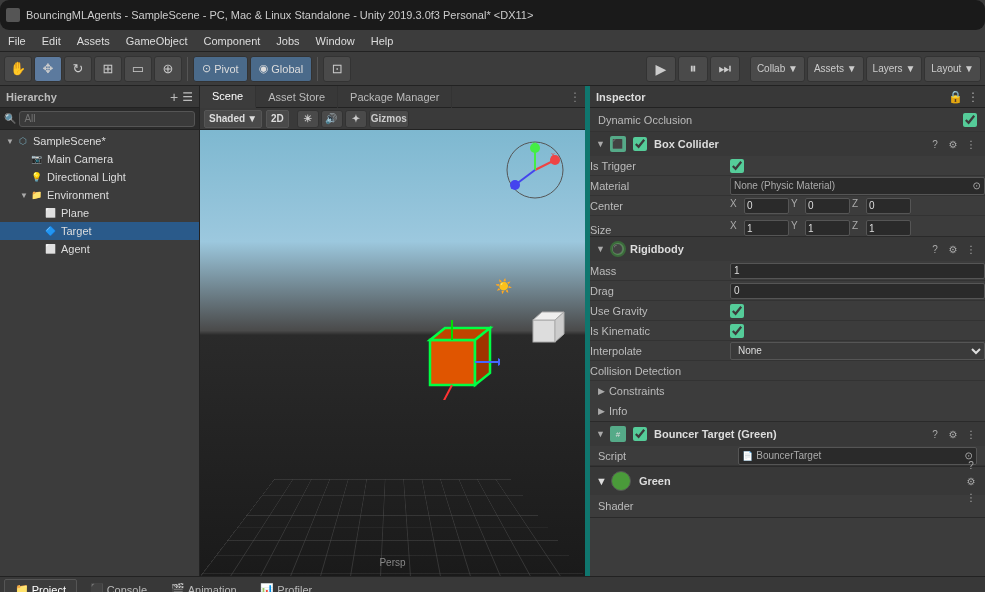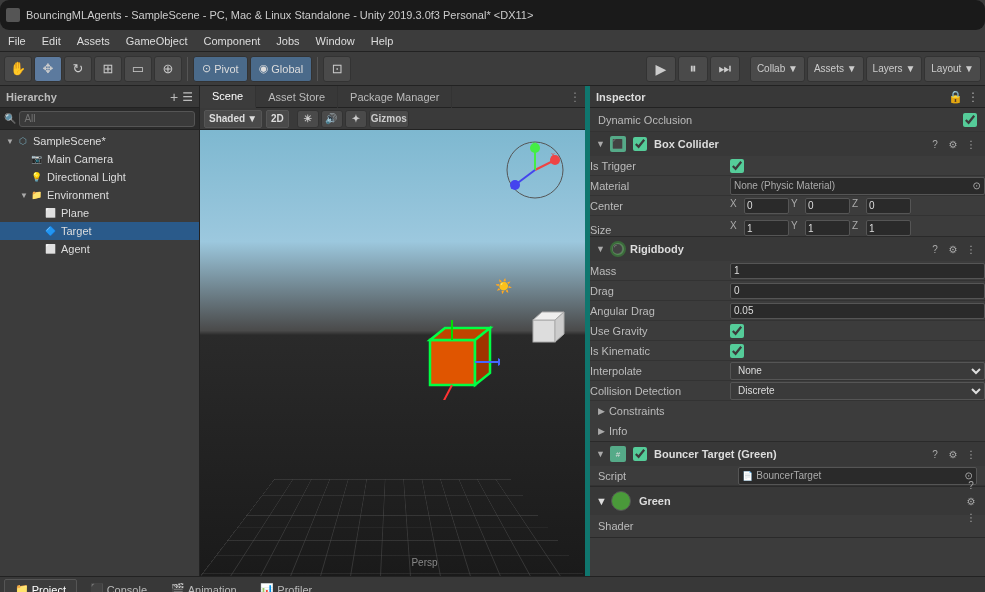"Angular Drag" div.insp-row { html: <div> <span>Angular Drag</span> <div> <input> </div> </div> -> none }
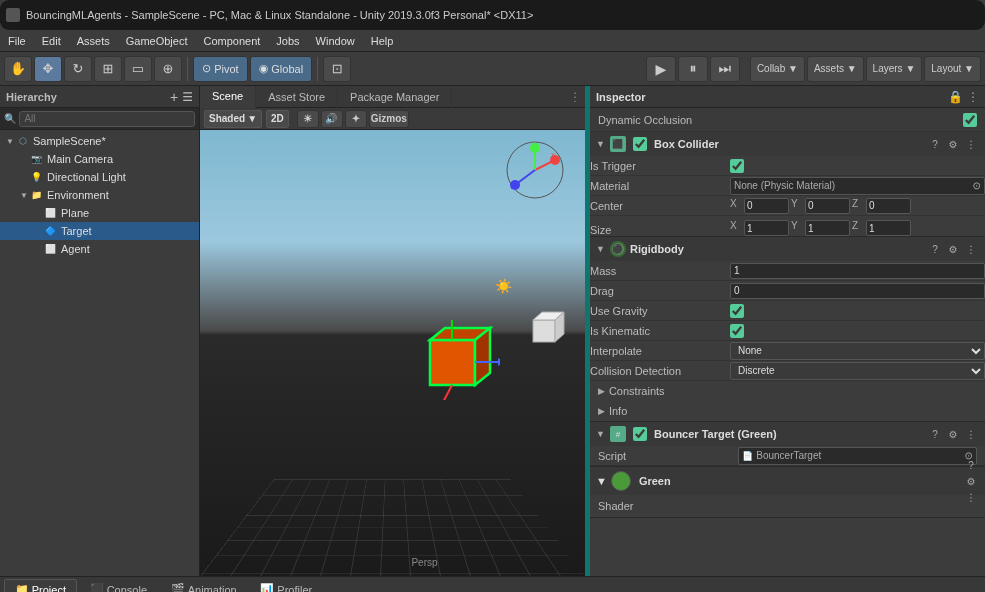"Discrete" div.insp-value { html: <div> <select> <option>Discrete</option> <option>Continuous</option> <option>Continuous Dynamic</option> <option>Continuous Speculative</option> </select> </div> -> none }
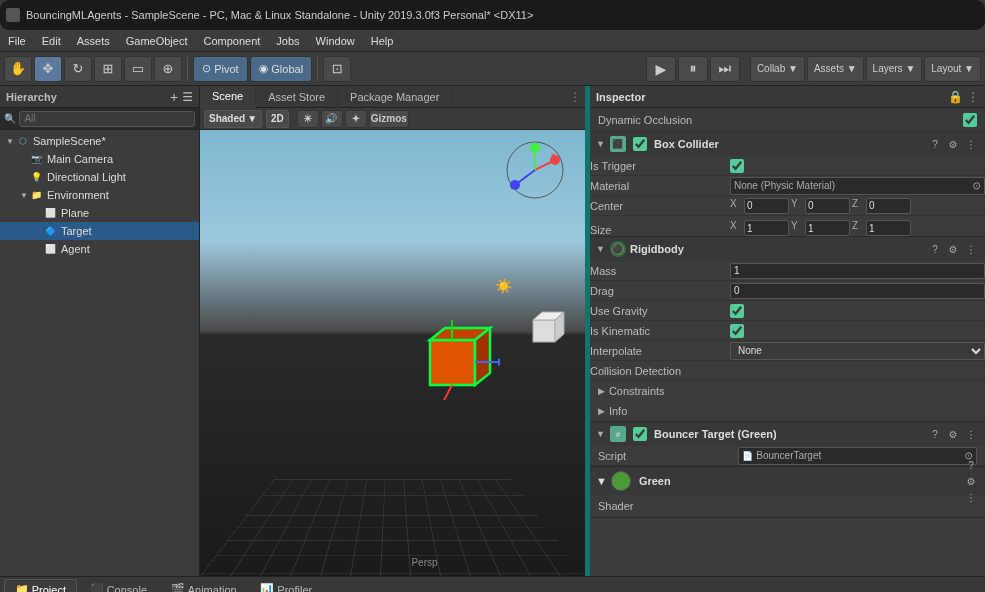"Persp" span { margin-left: 32px -> none }
